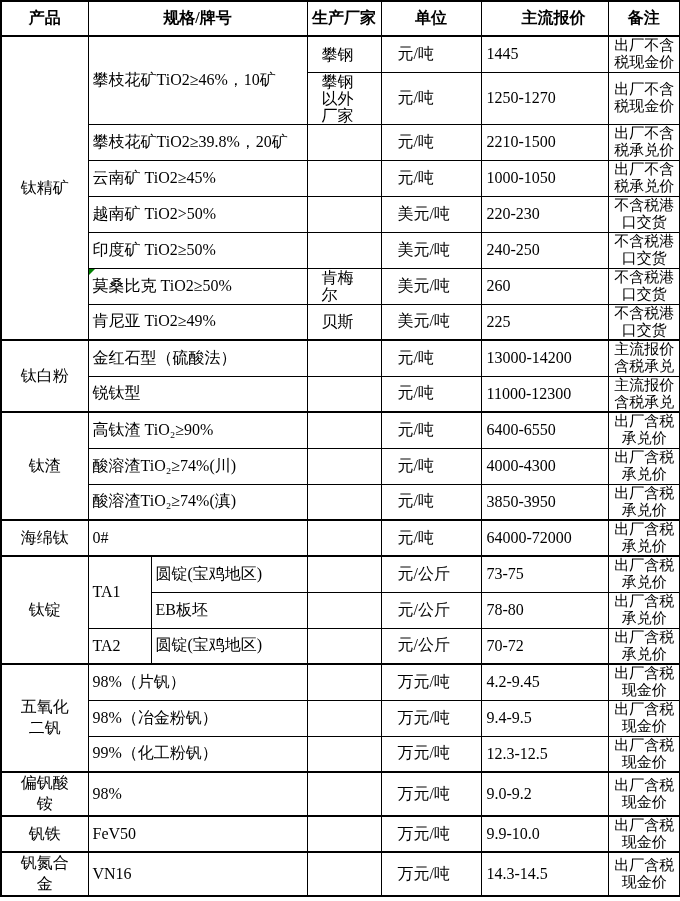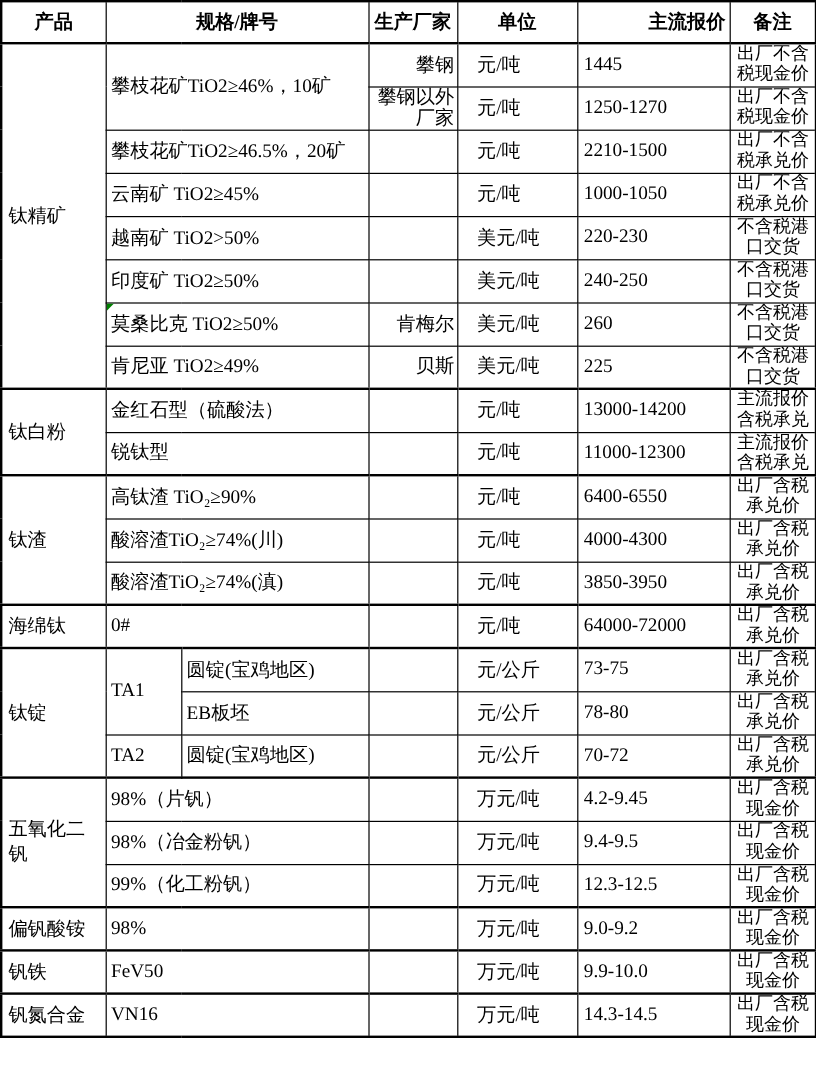"主流报价" thead th.h-price { text-align: right -> center }
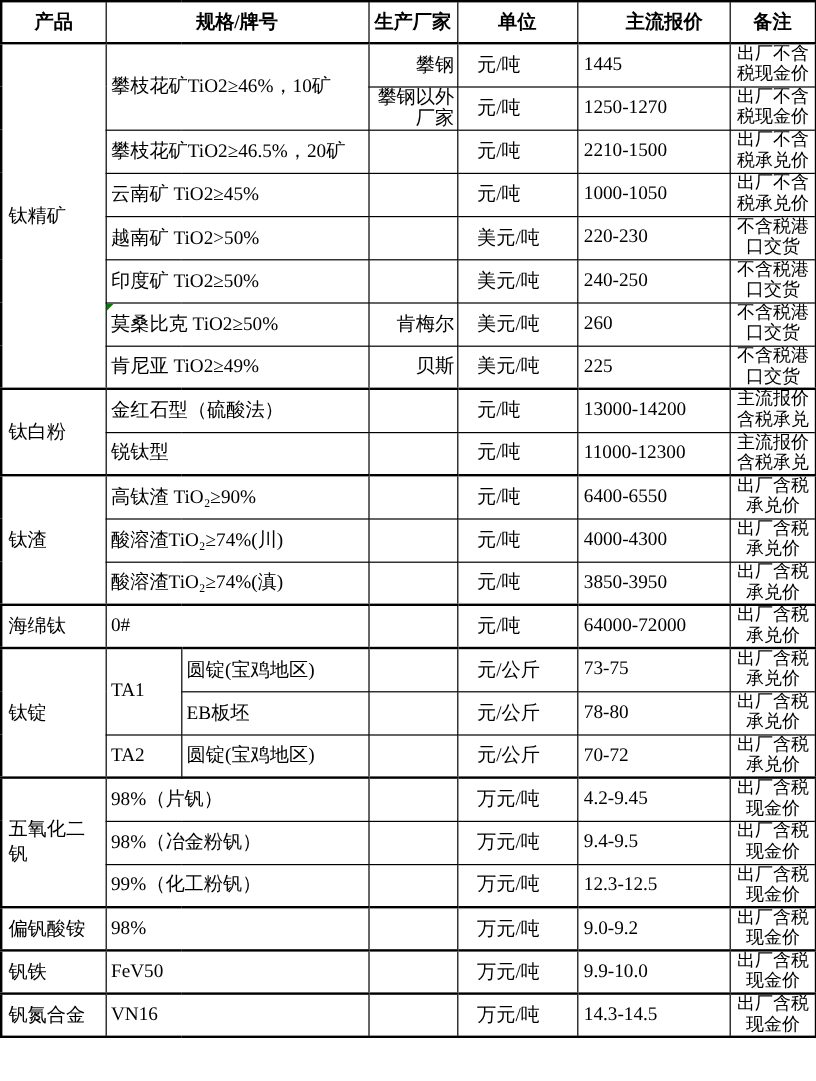"攀钢" td.mfr { padding: 0 2px -> 0 14px; text-align: right -> left }
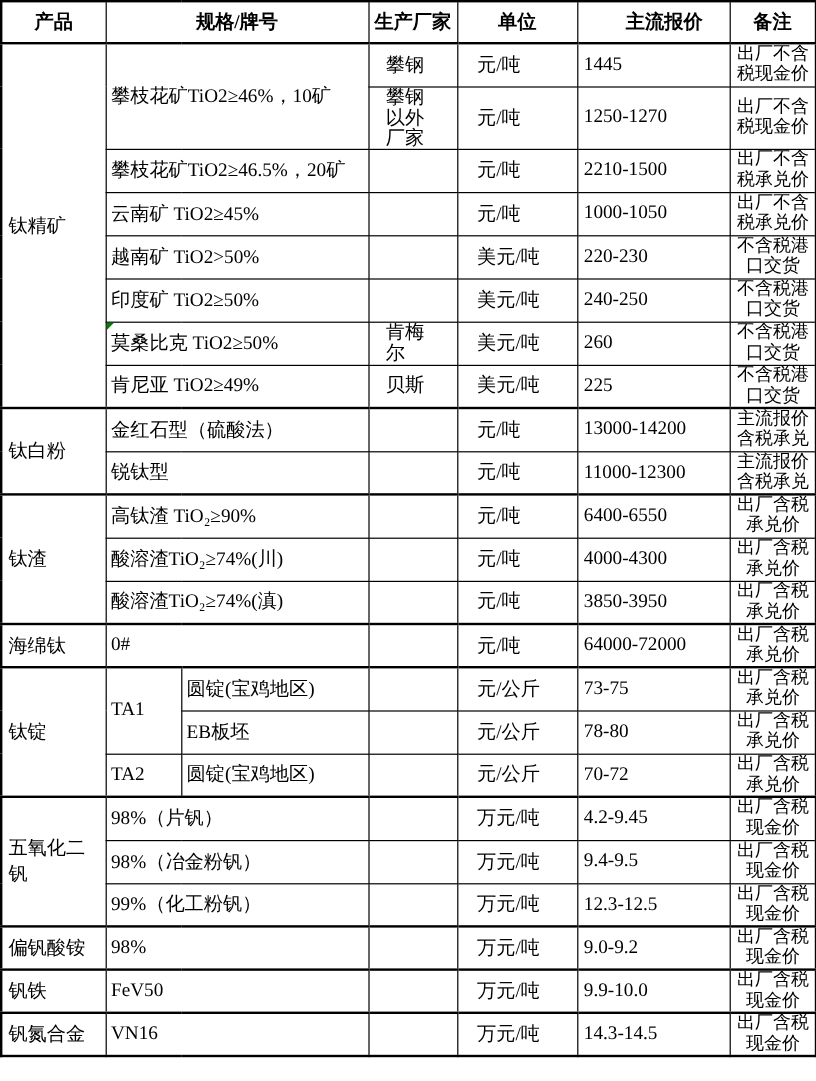"攀枝花矿TiO2≥46.5%，20矿" td.spec { text: 46.5% -> 39.8% }
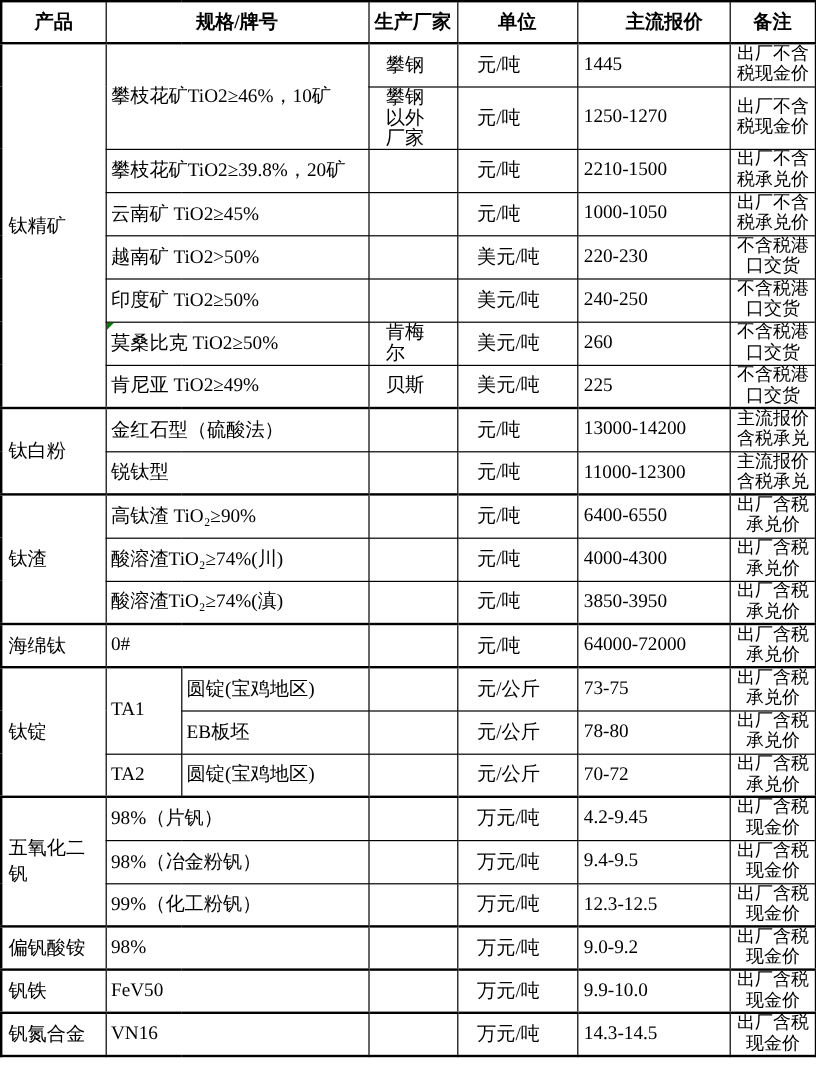"钛精矿" td.product { padding: 0 5px -> 0 18px; text-align: left -> center }
